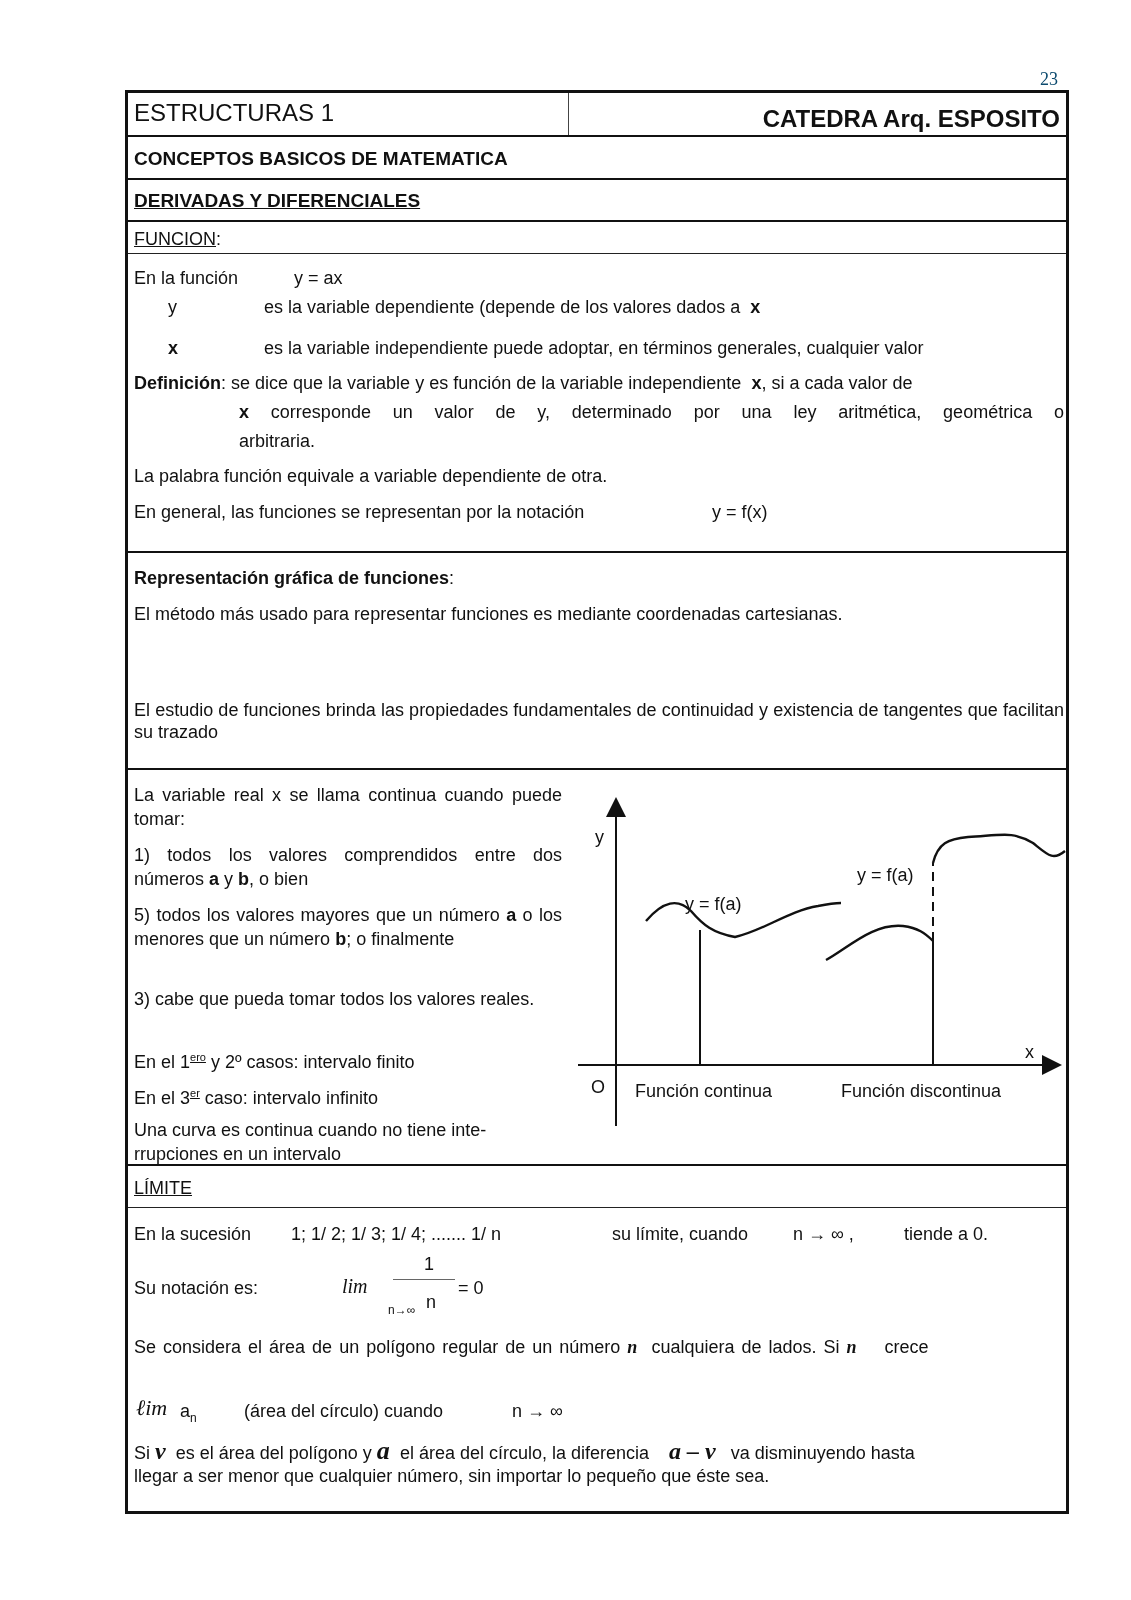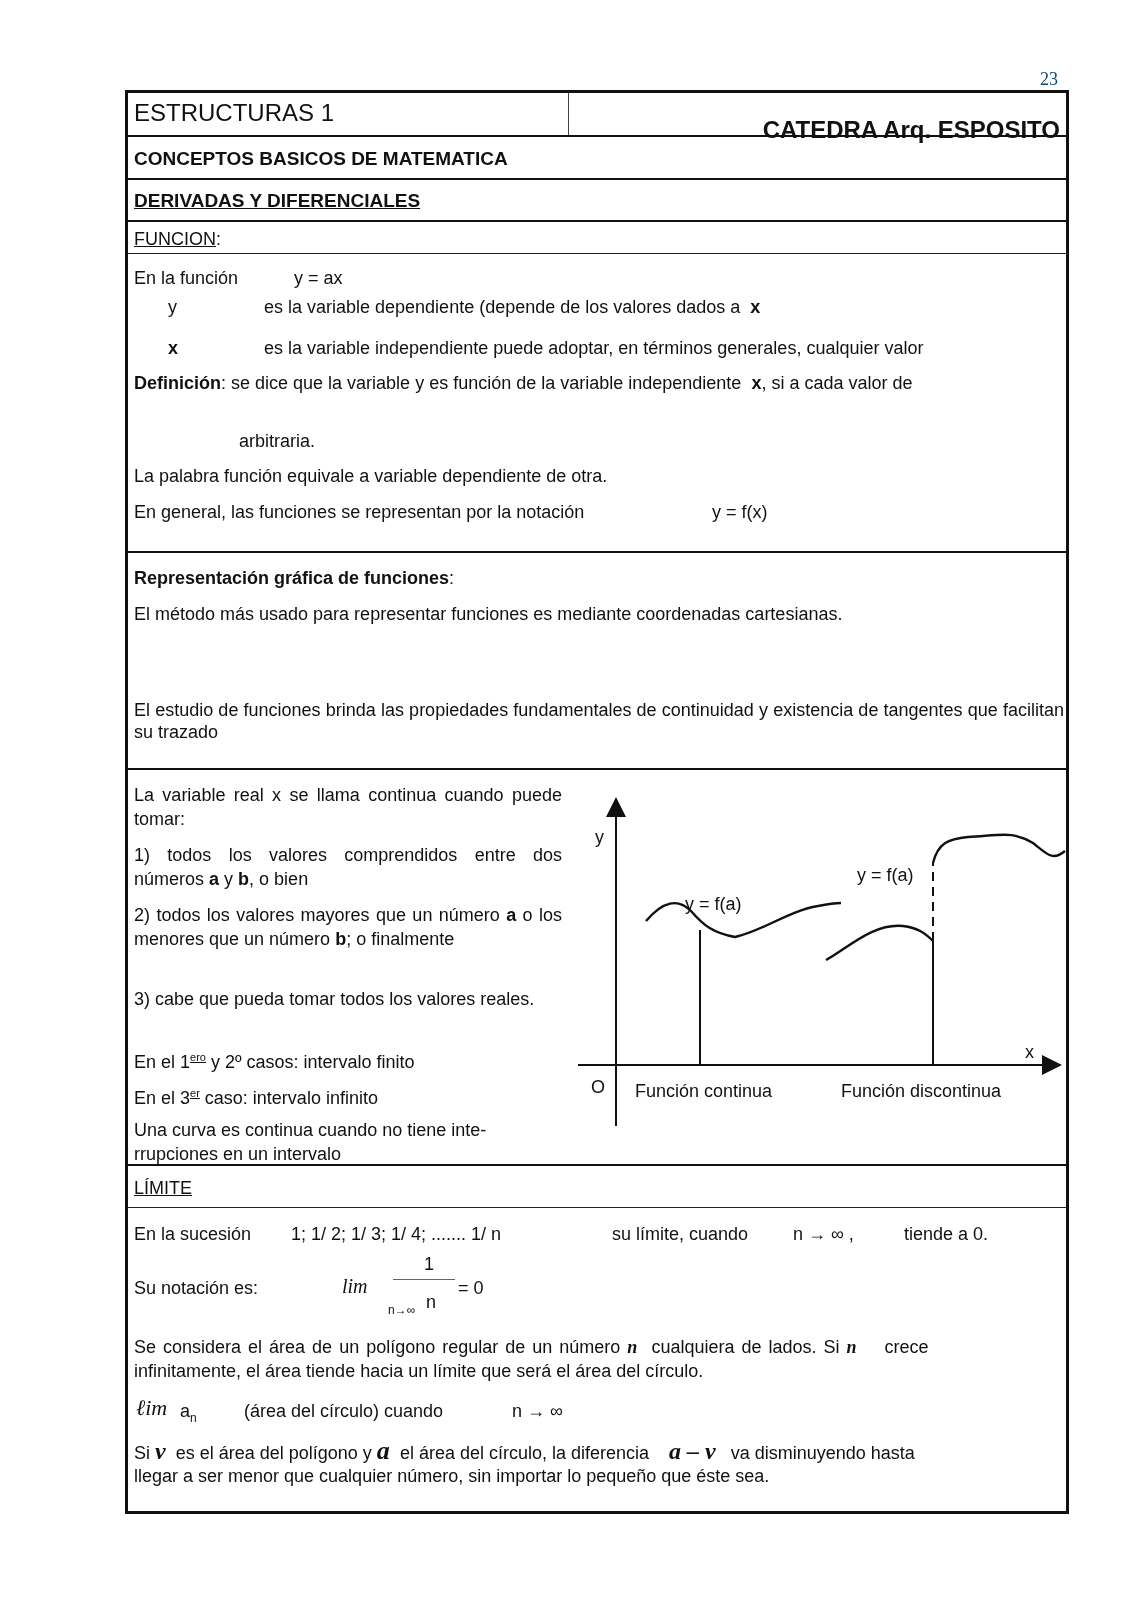"CATEDRA Arq. ESPOSITO" .hdr-right { top: 26px -> 15px }
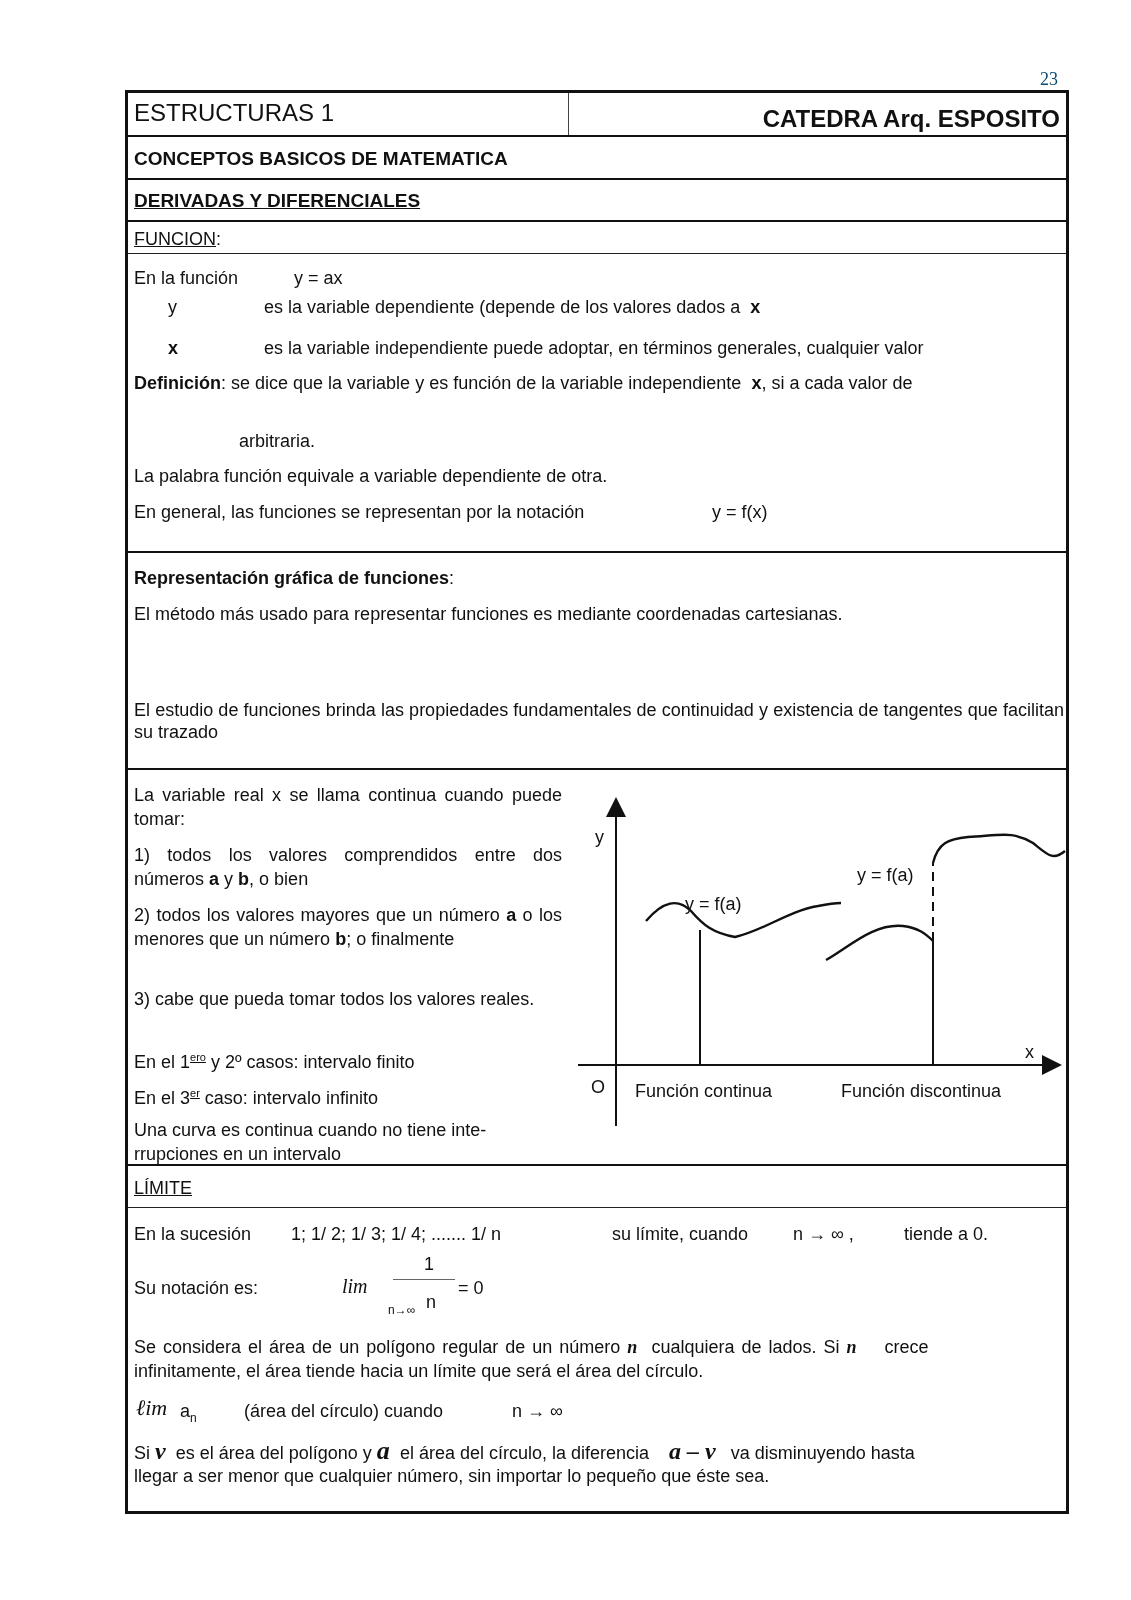"x corresponde un valor de" div.t { html: none -> <div><span>x</span> <span>corresponde un valor de y, determinado por una ley aritmética, geométrica o</span></div> }
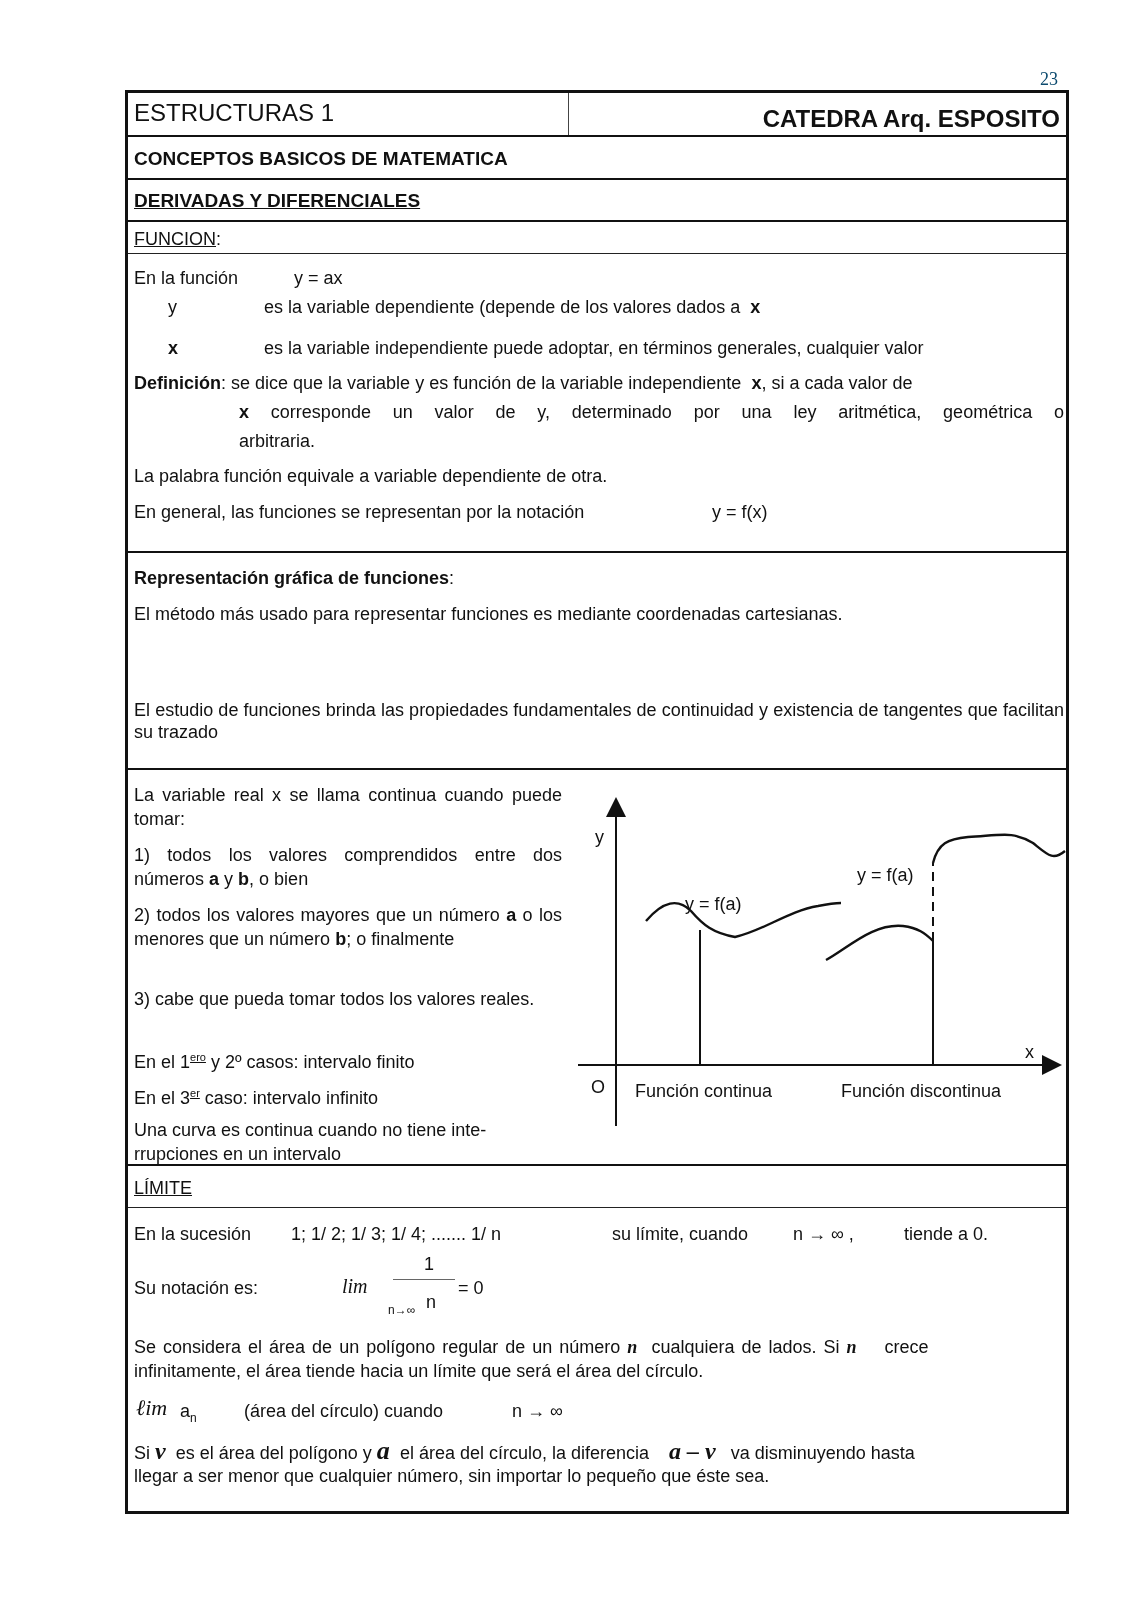"2) todos los valores mayores" span { text: 2 -> 5 }
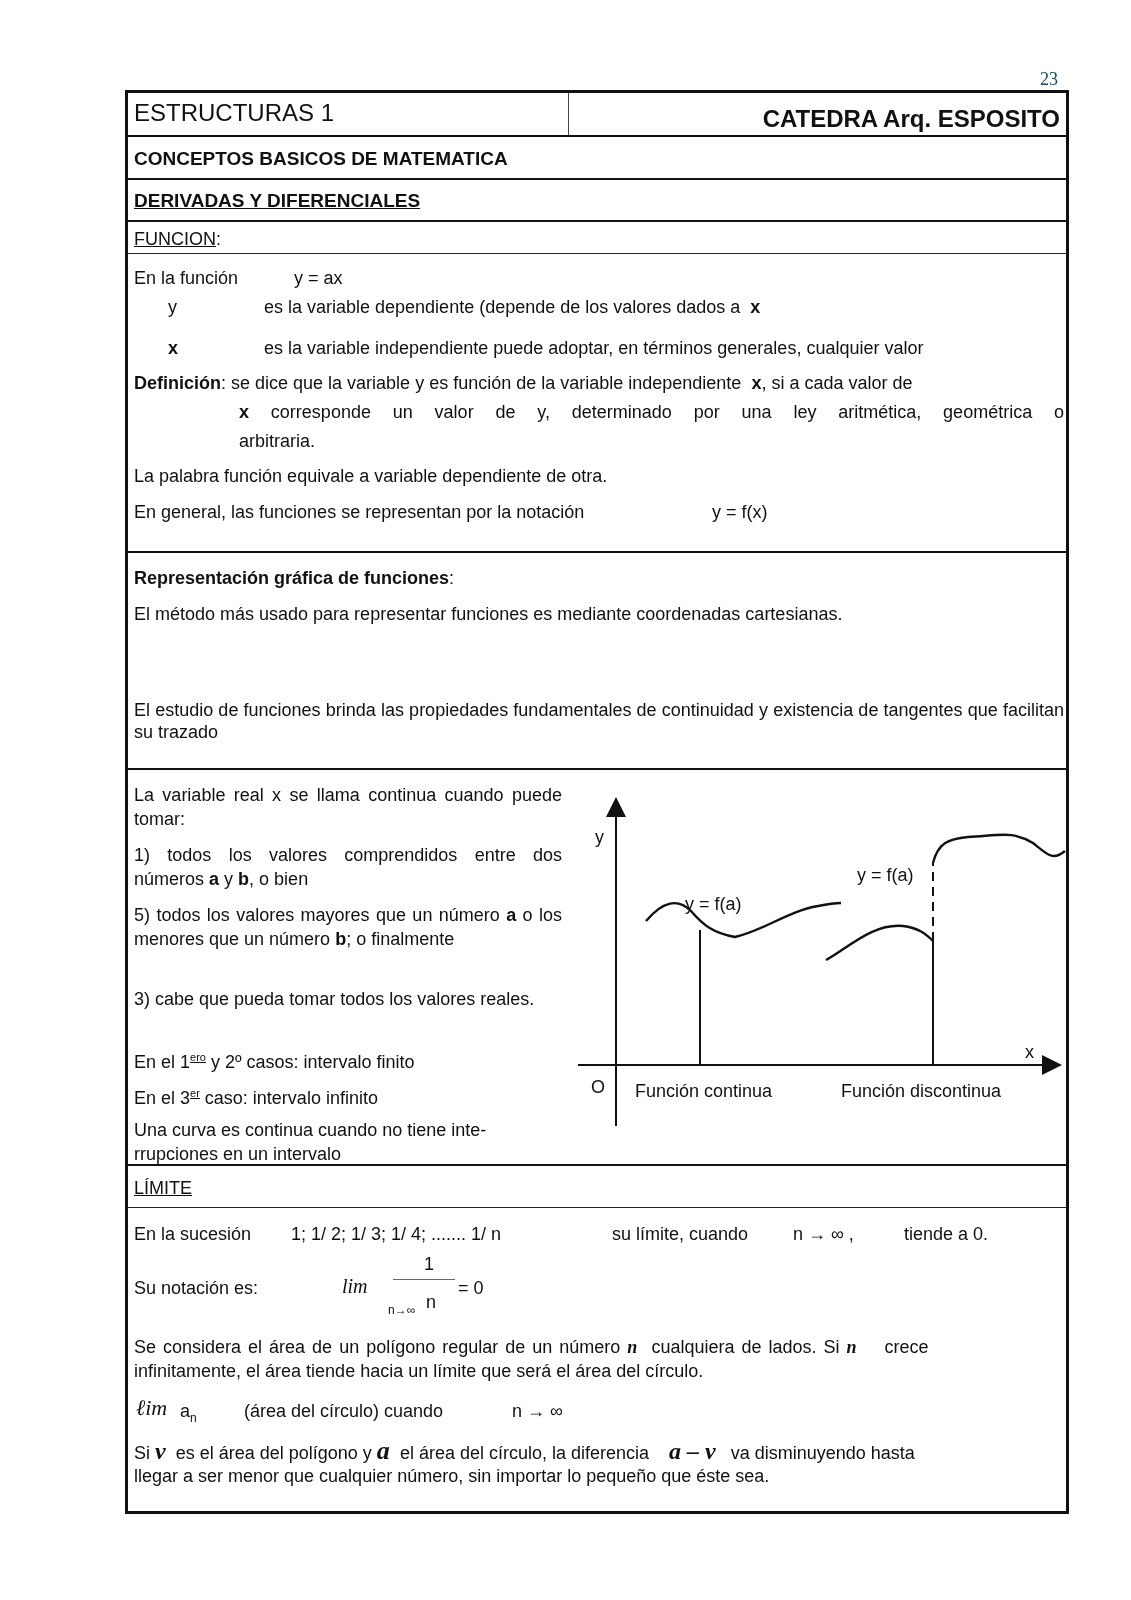"infinitamente, el área tiende hacia" div.t { html: <div>infinitamente, el área tiende hacia un límite que será el área del círculo.</div> -> none }
